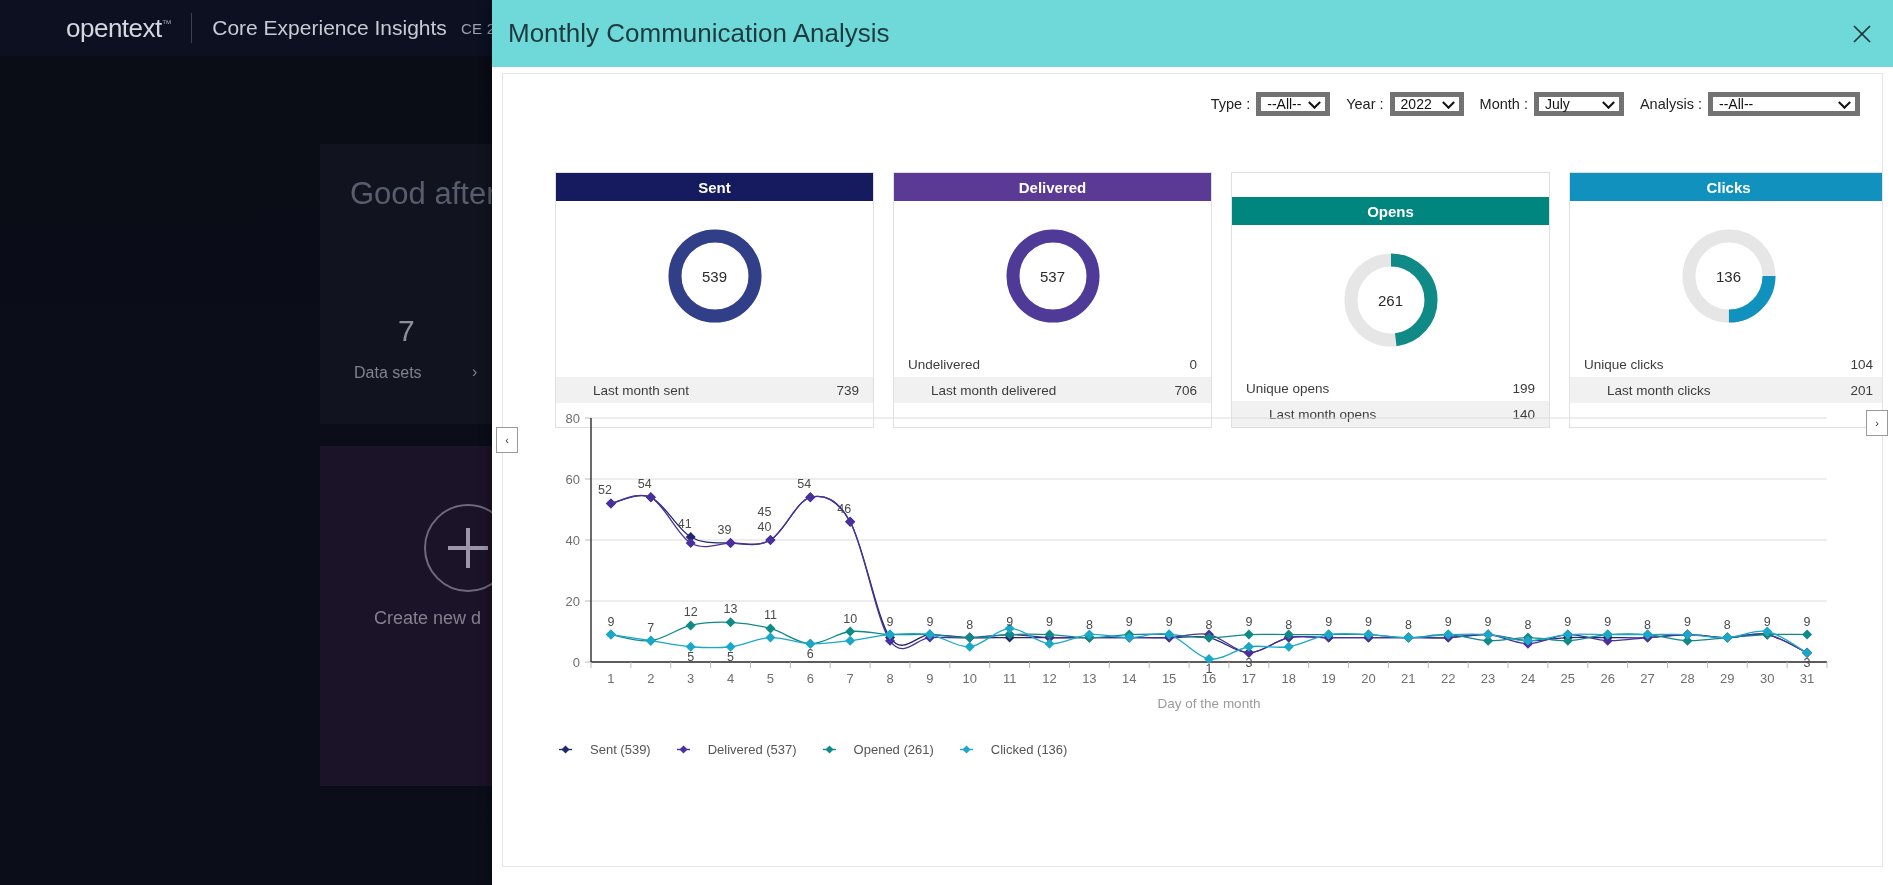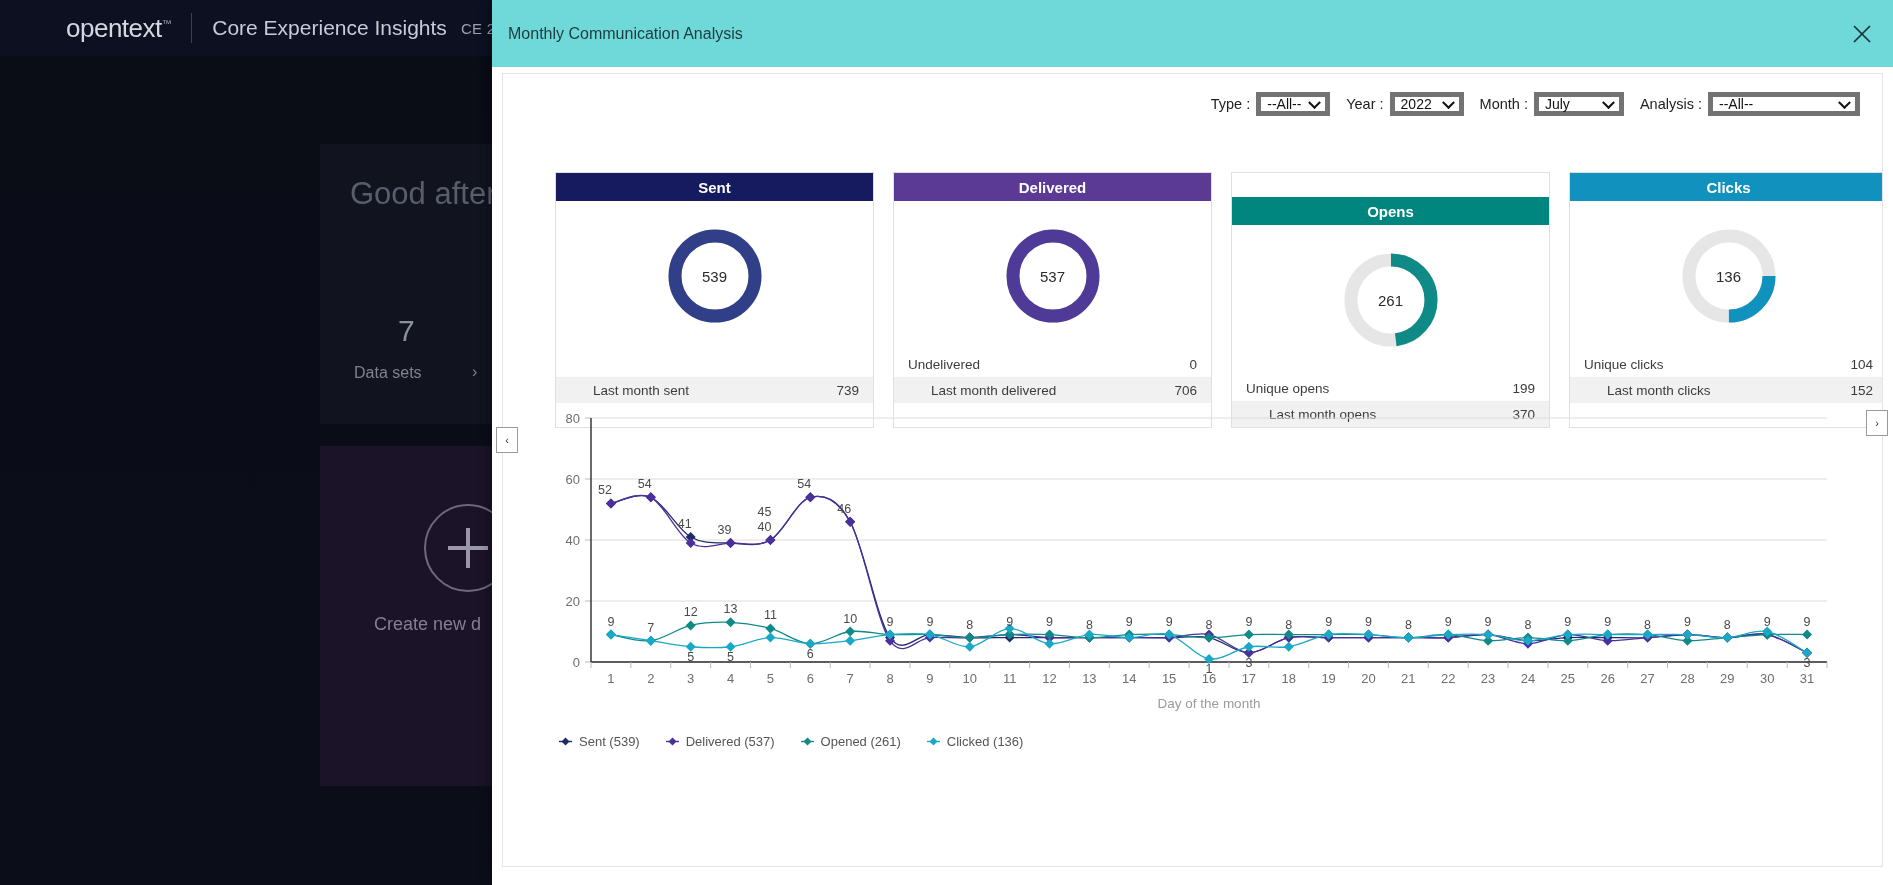"Monthly Communication Analysis" .modal-title { font-size: 16px -> 26px }
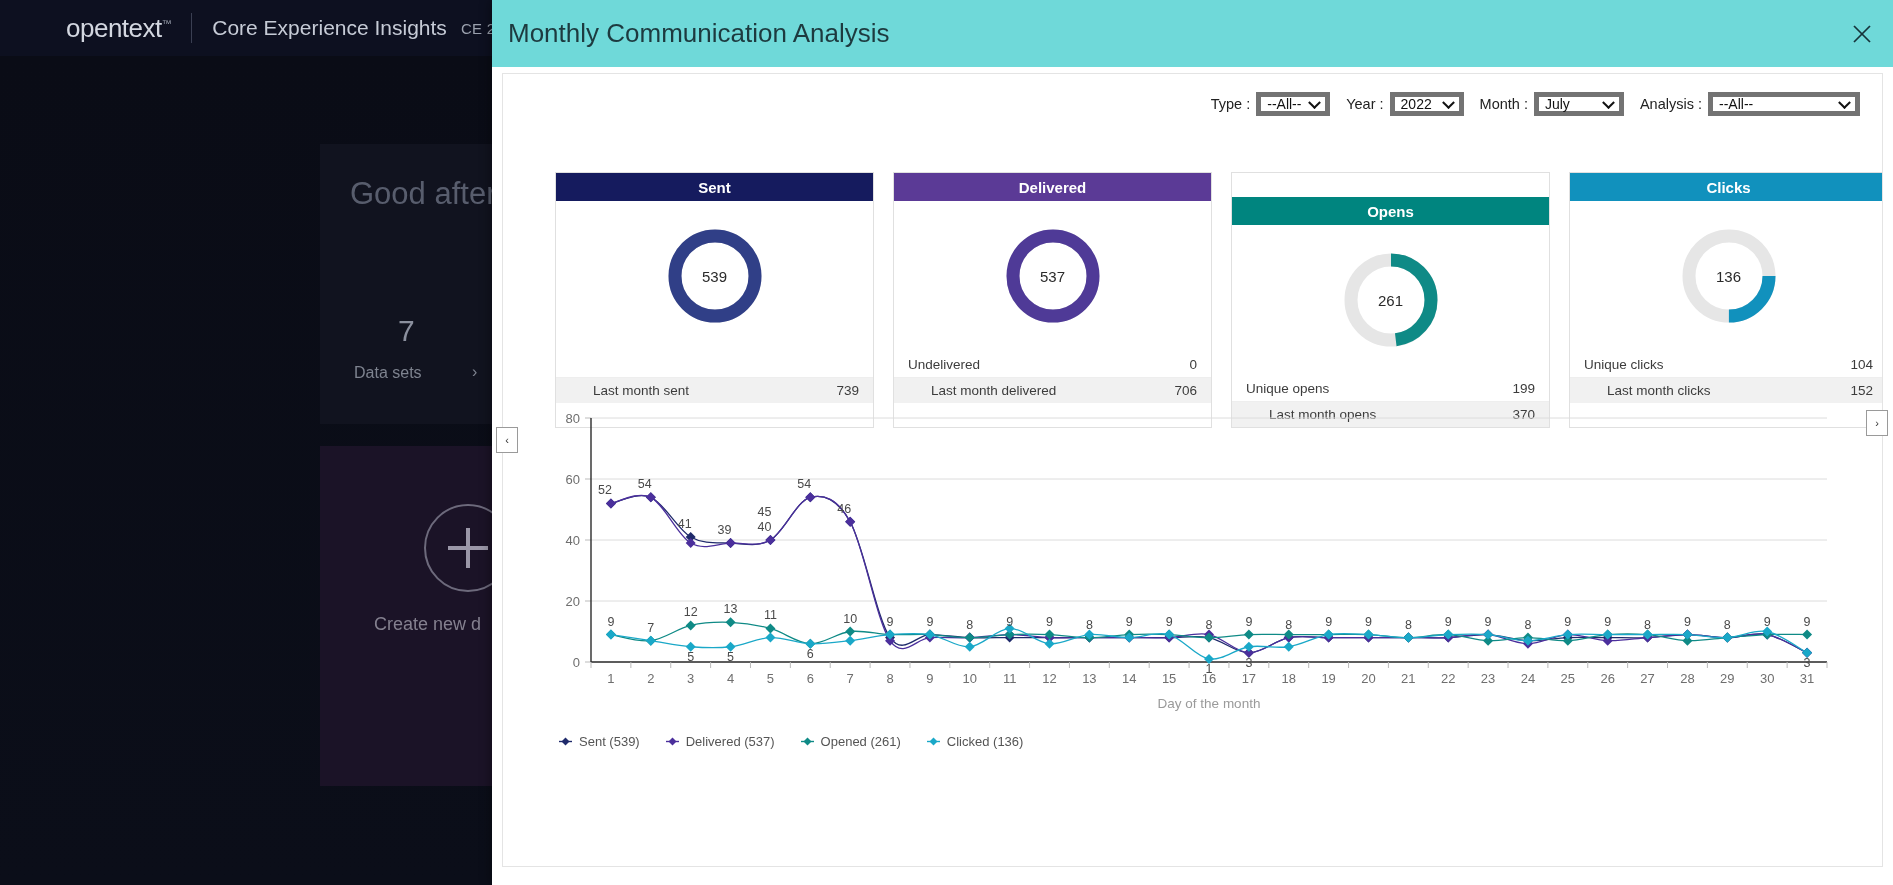"152" span { text: 152 -> 201 }
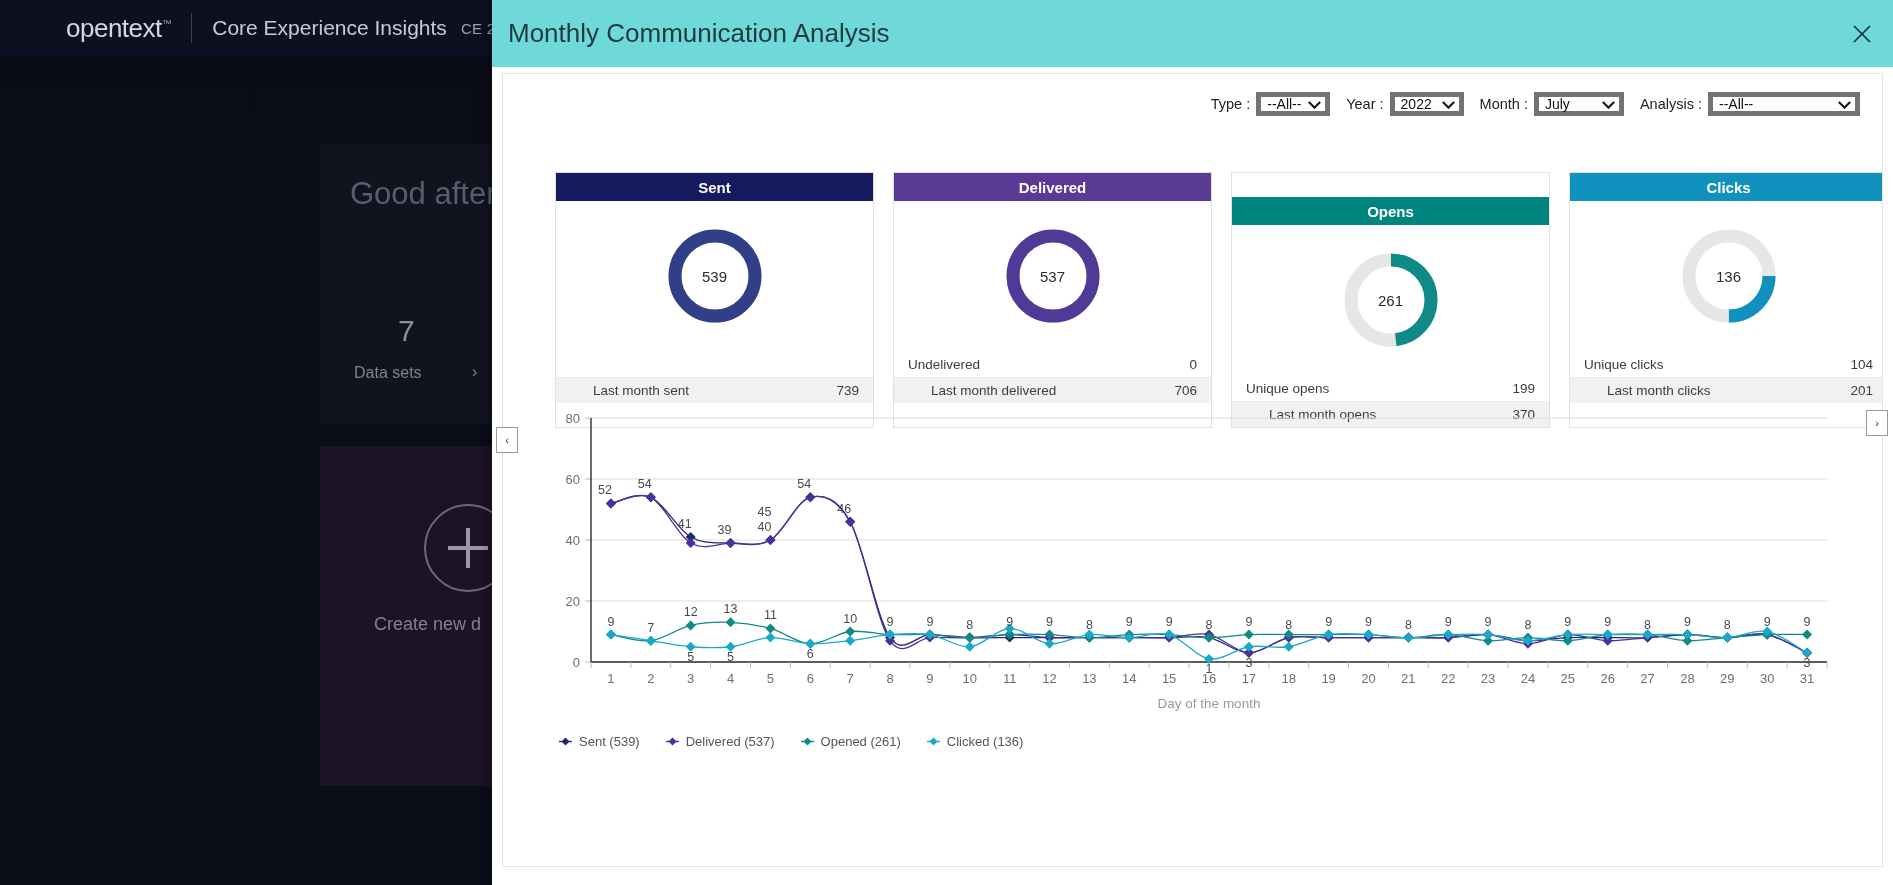"370" span { text: 370 -> 140 }
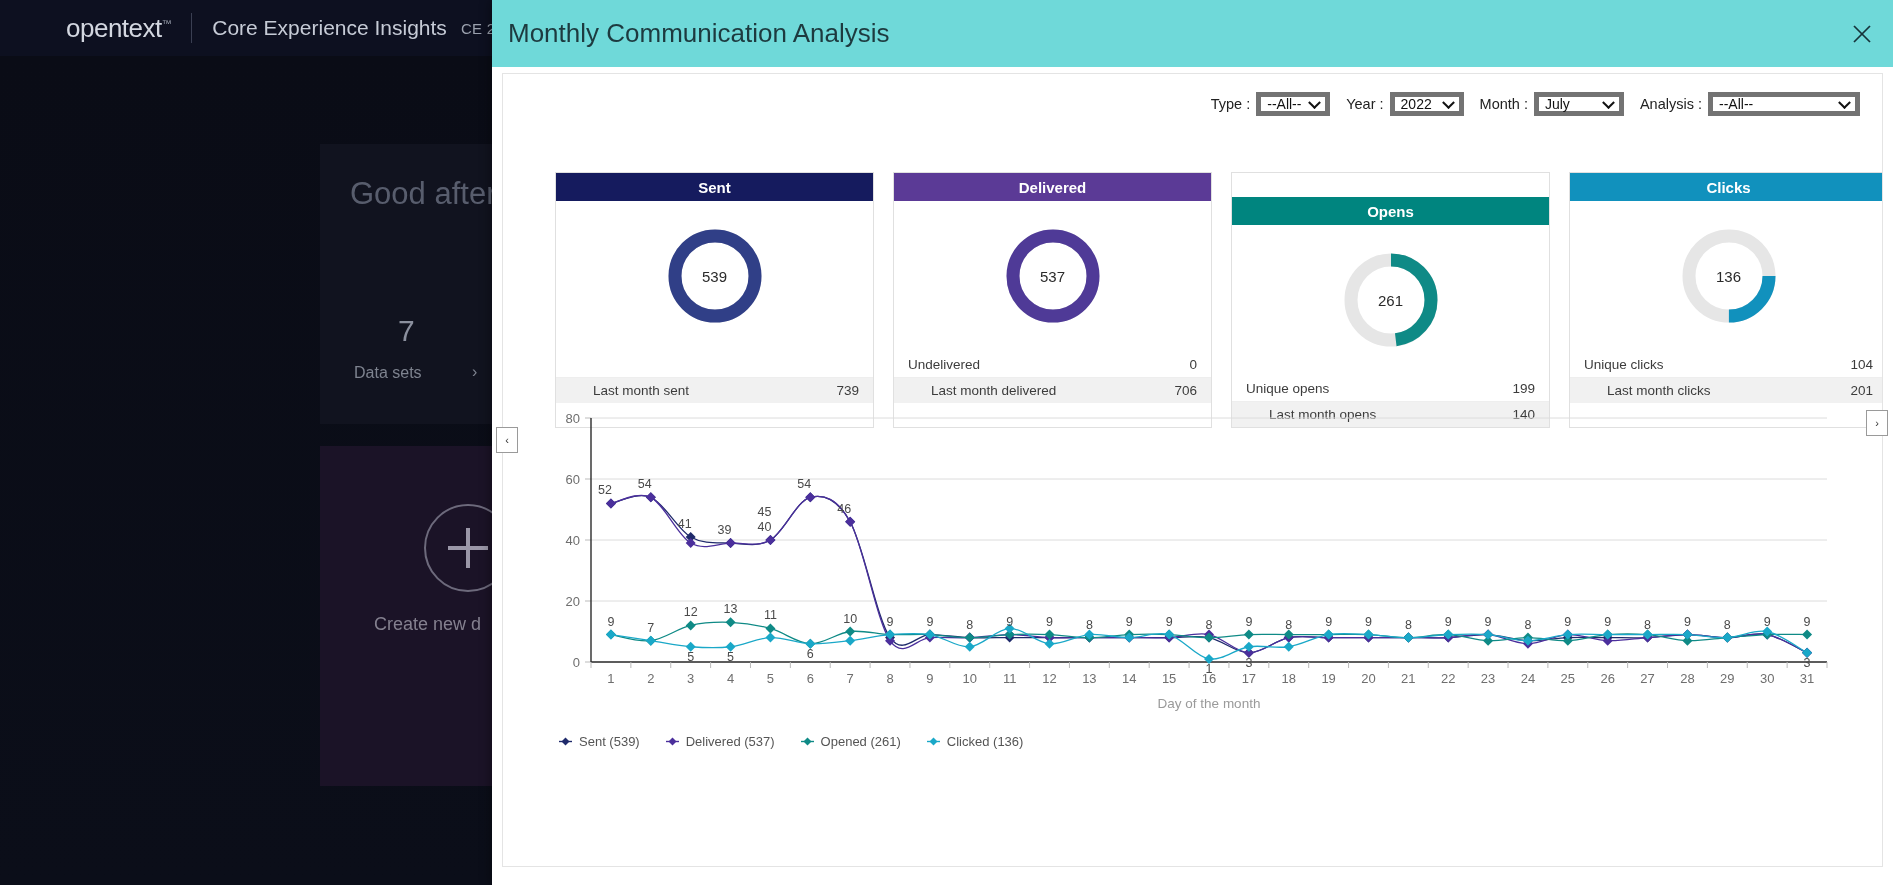"Create new d" .create-label { top: 168px -> 162px }
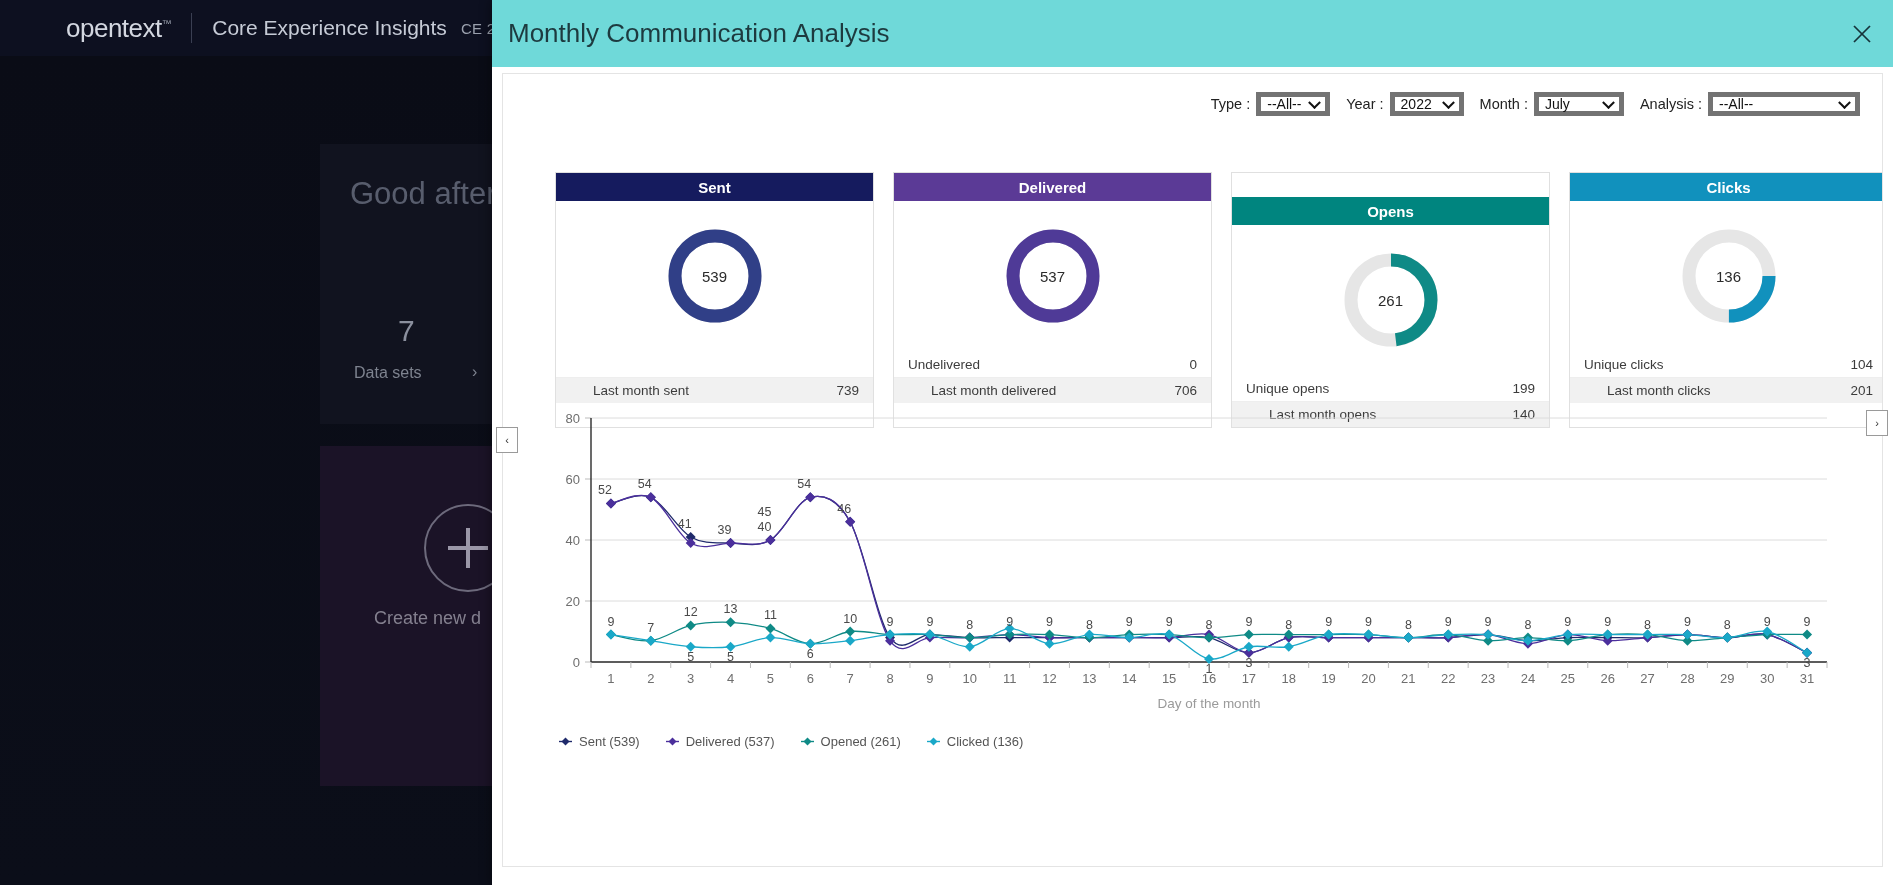"Sent (539)" .legend-item { gap: 7px -> 18px; margin-top: none -> 8px }
